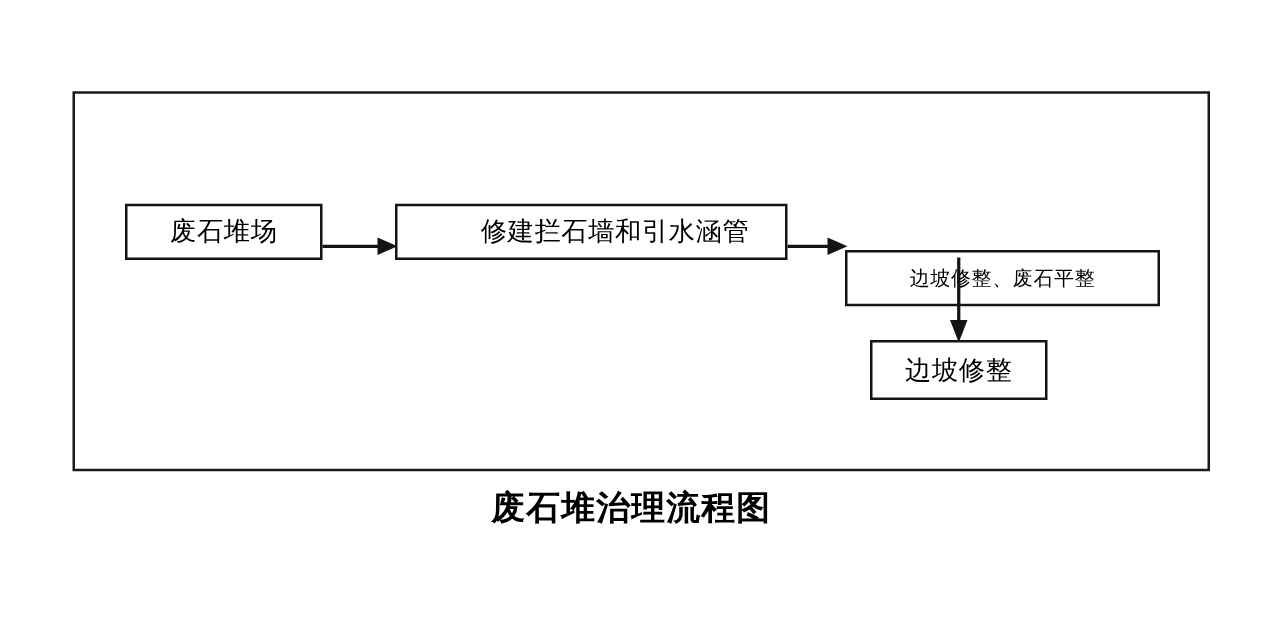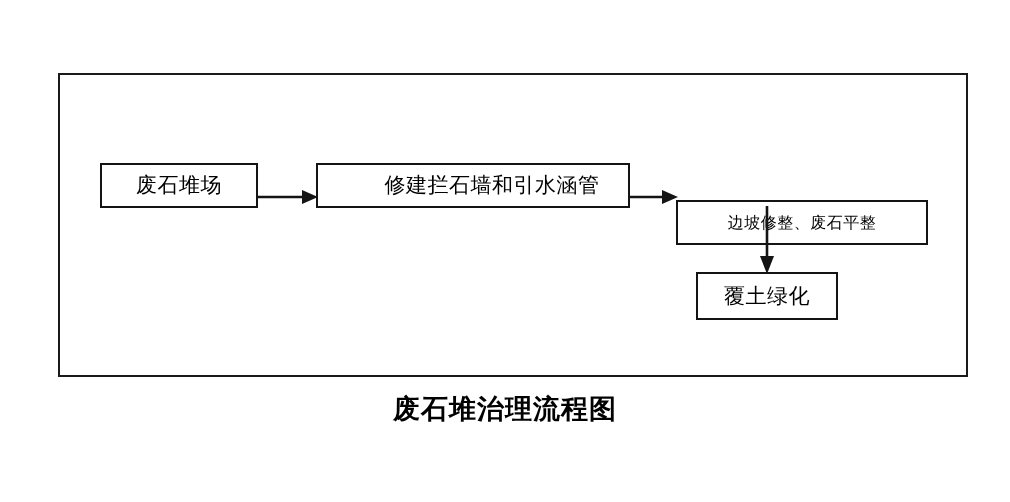"覆土绿化" span { text: 覆土绿化 -> 边坡修整 }
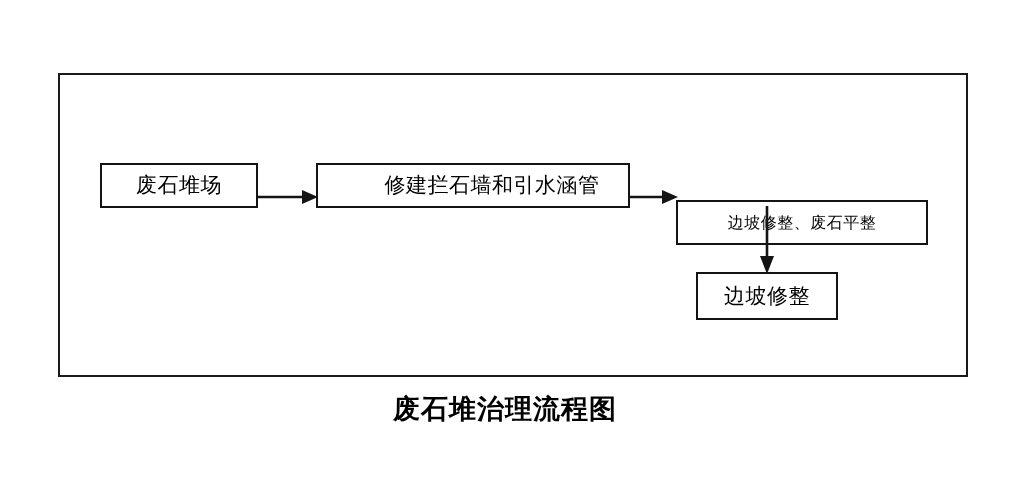"废石堆治理流程图" .caption { font-family: Liberation Serif, serif -> Liberation Mono, monospace }
